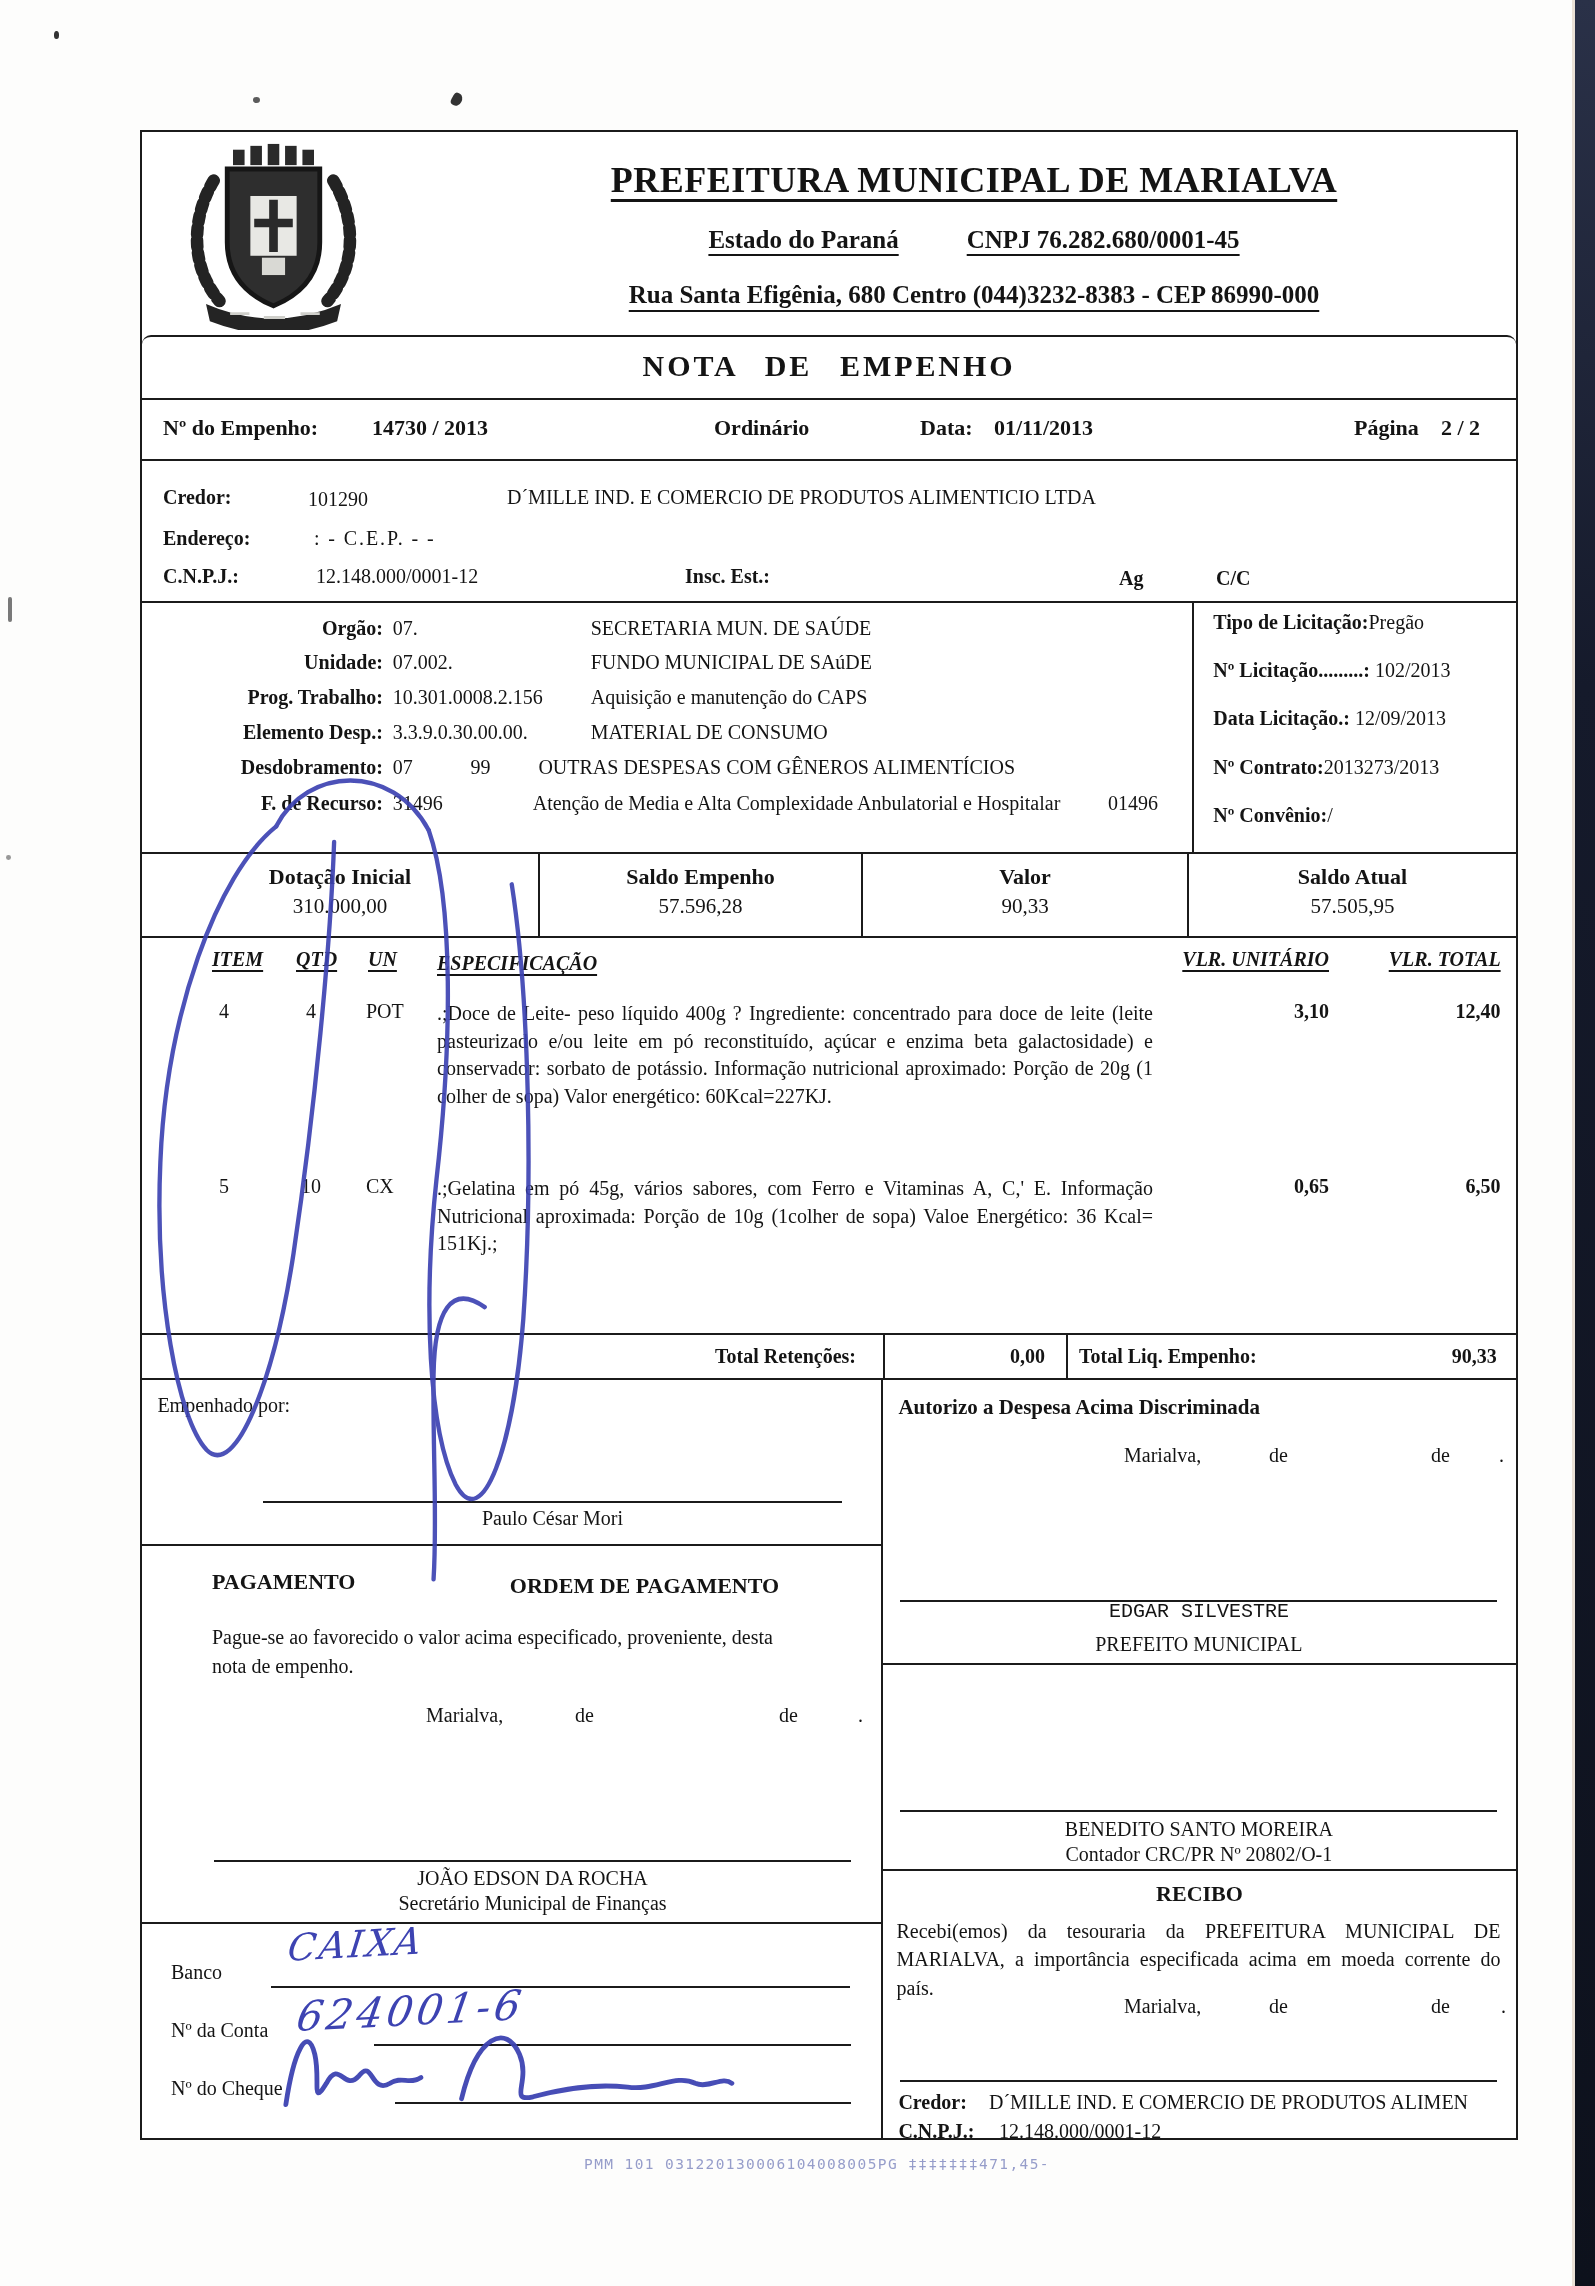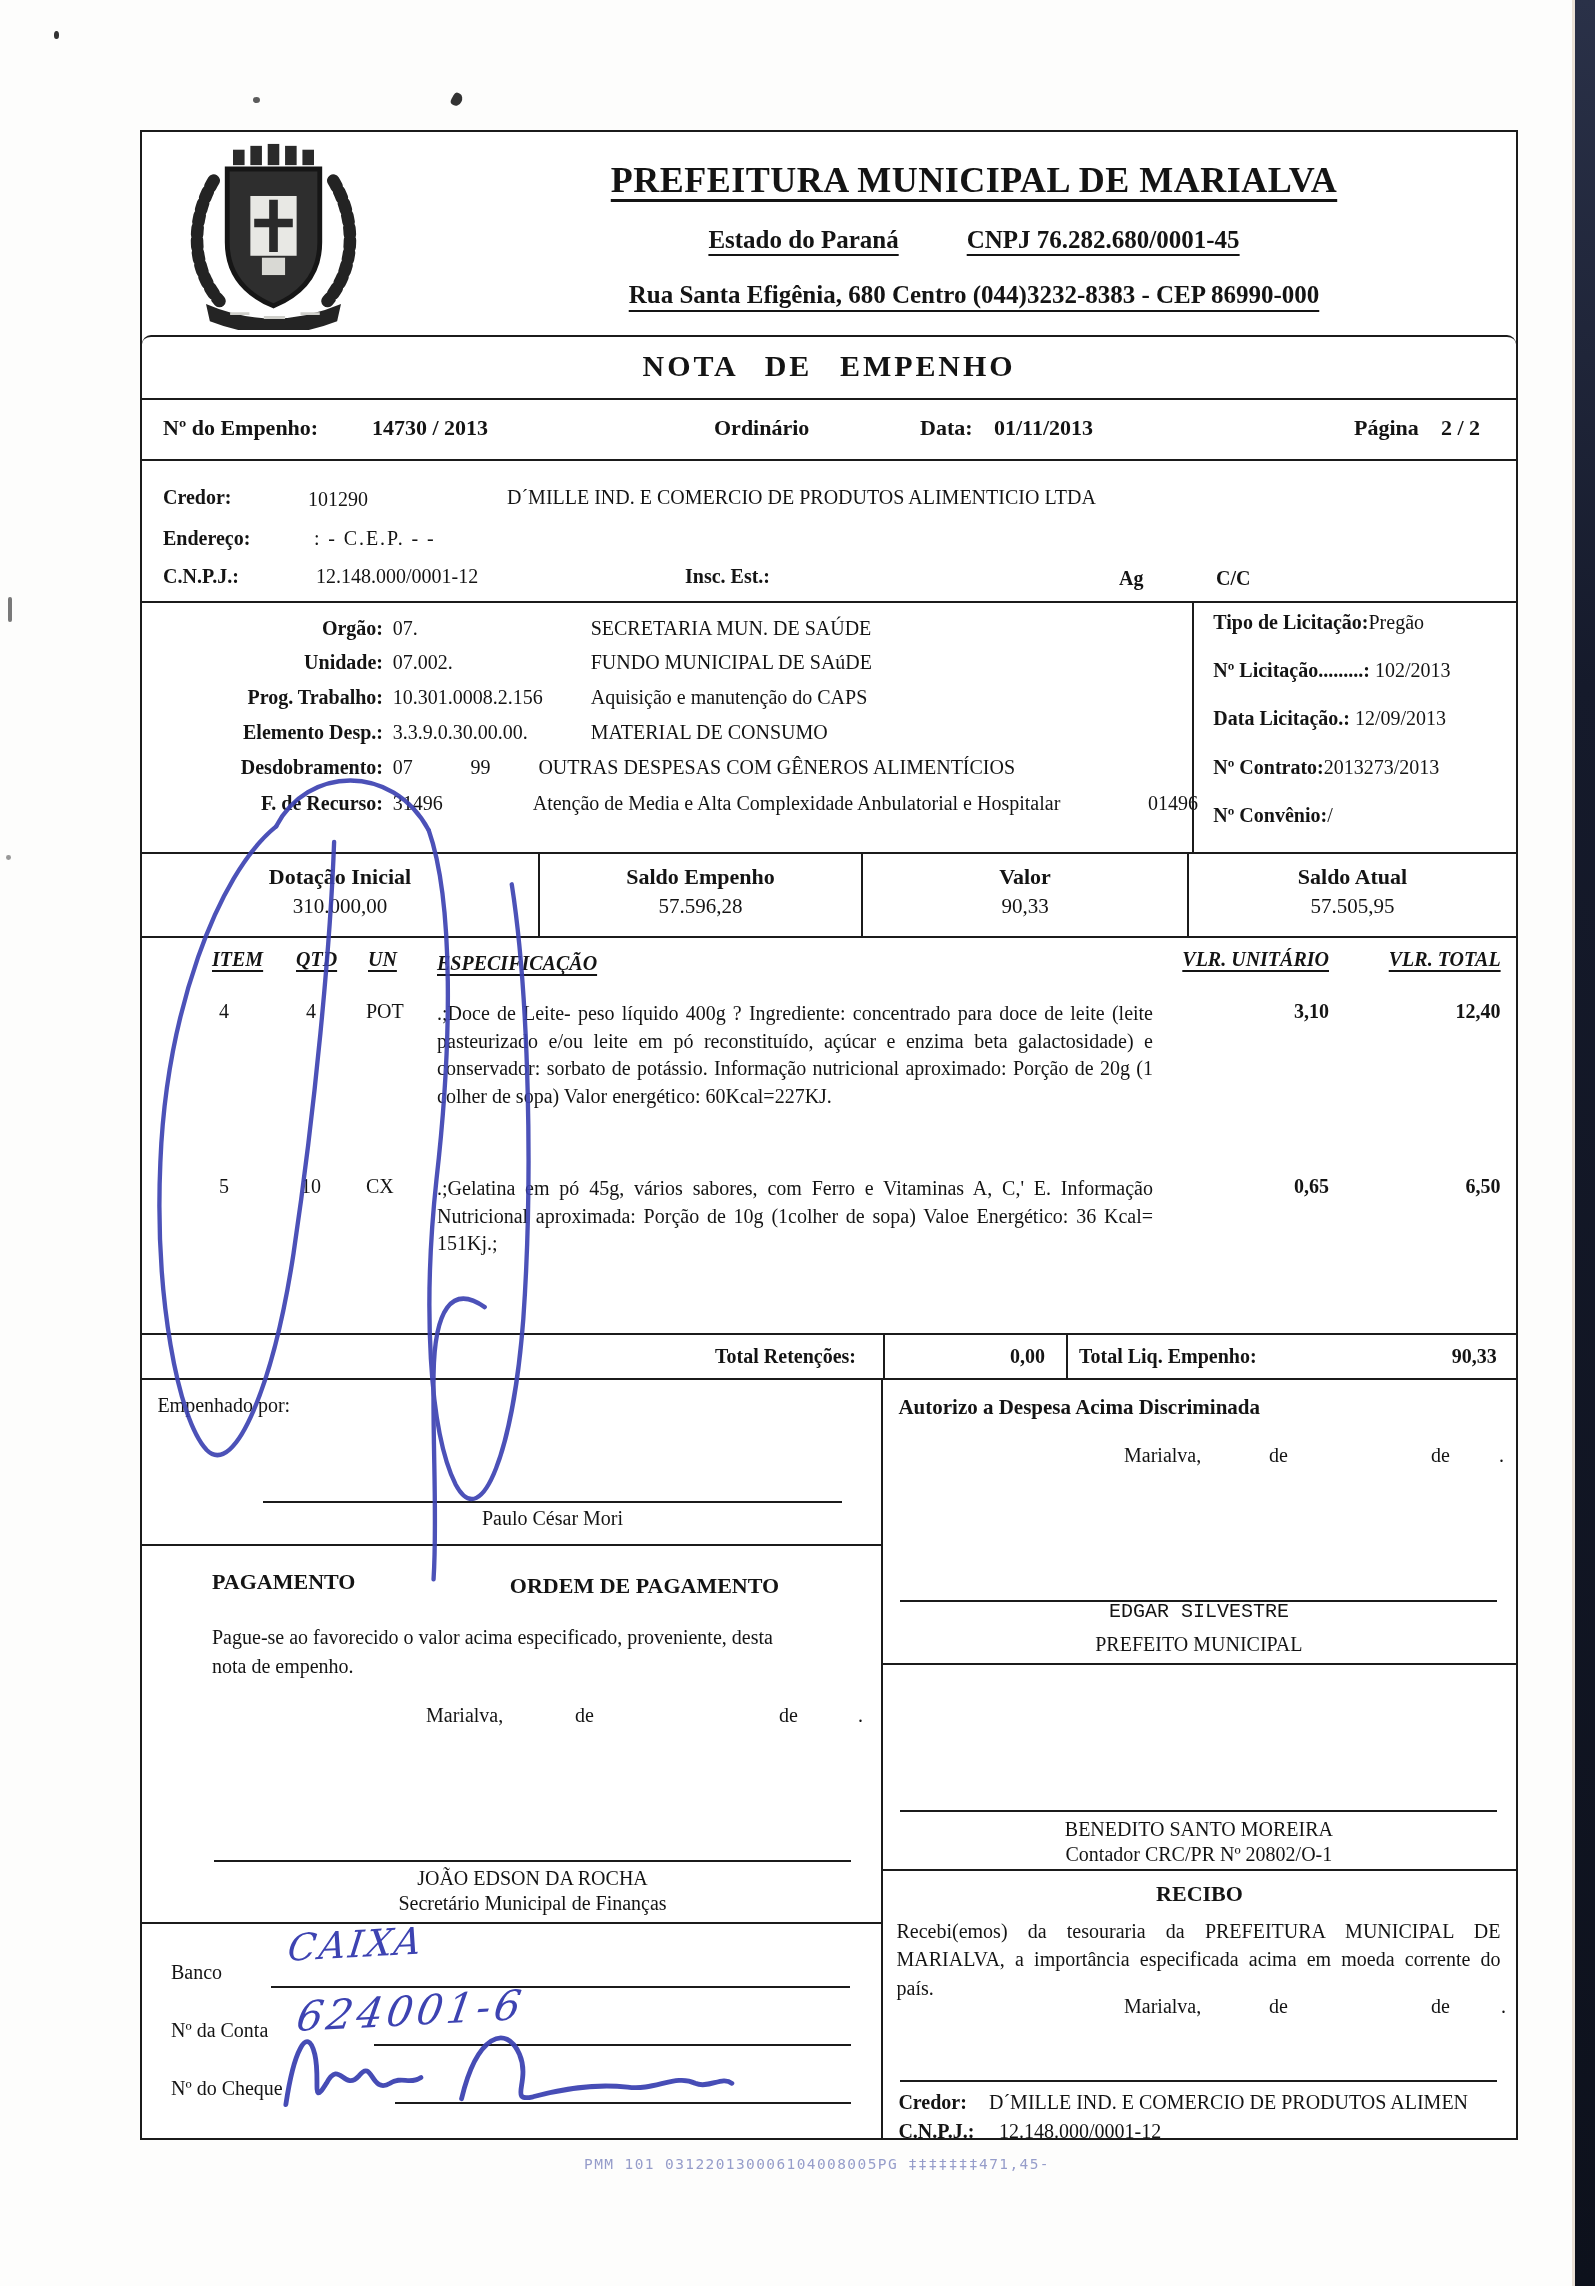"01496" span.abs { margin-left: 40px -> none }
